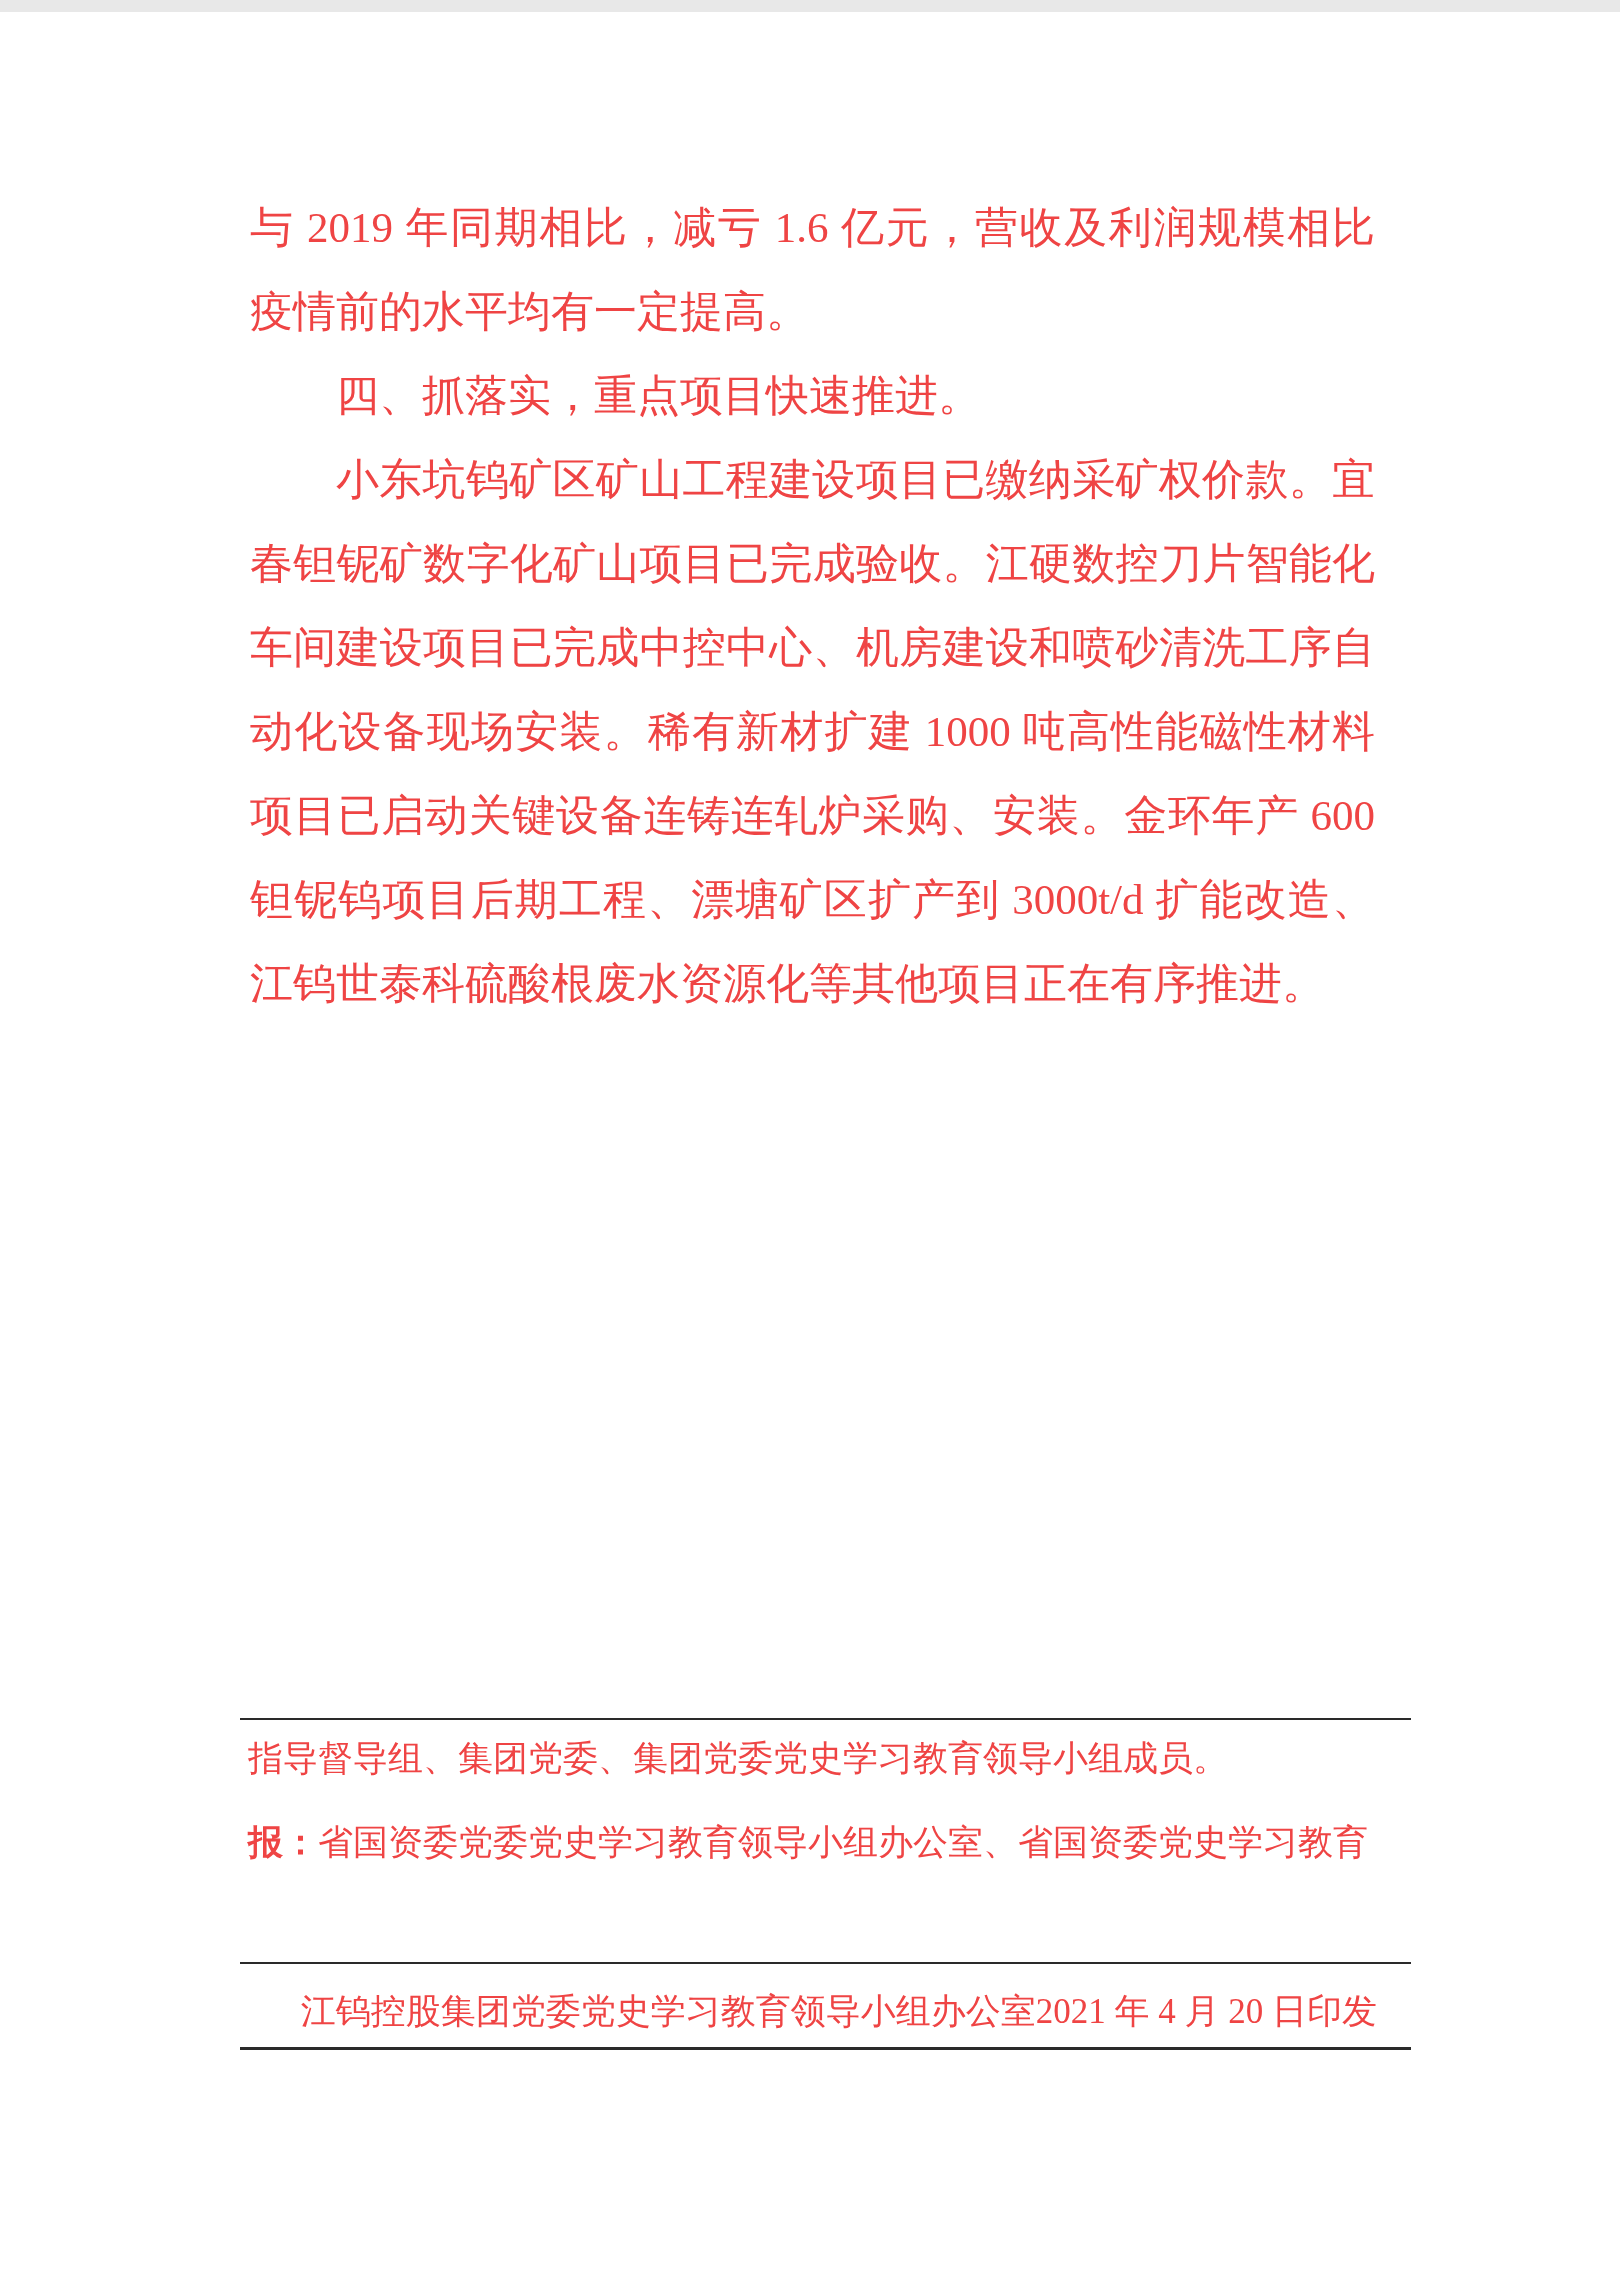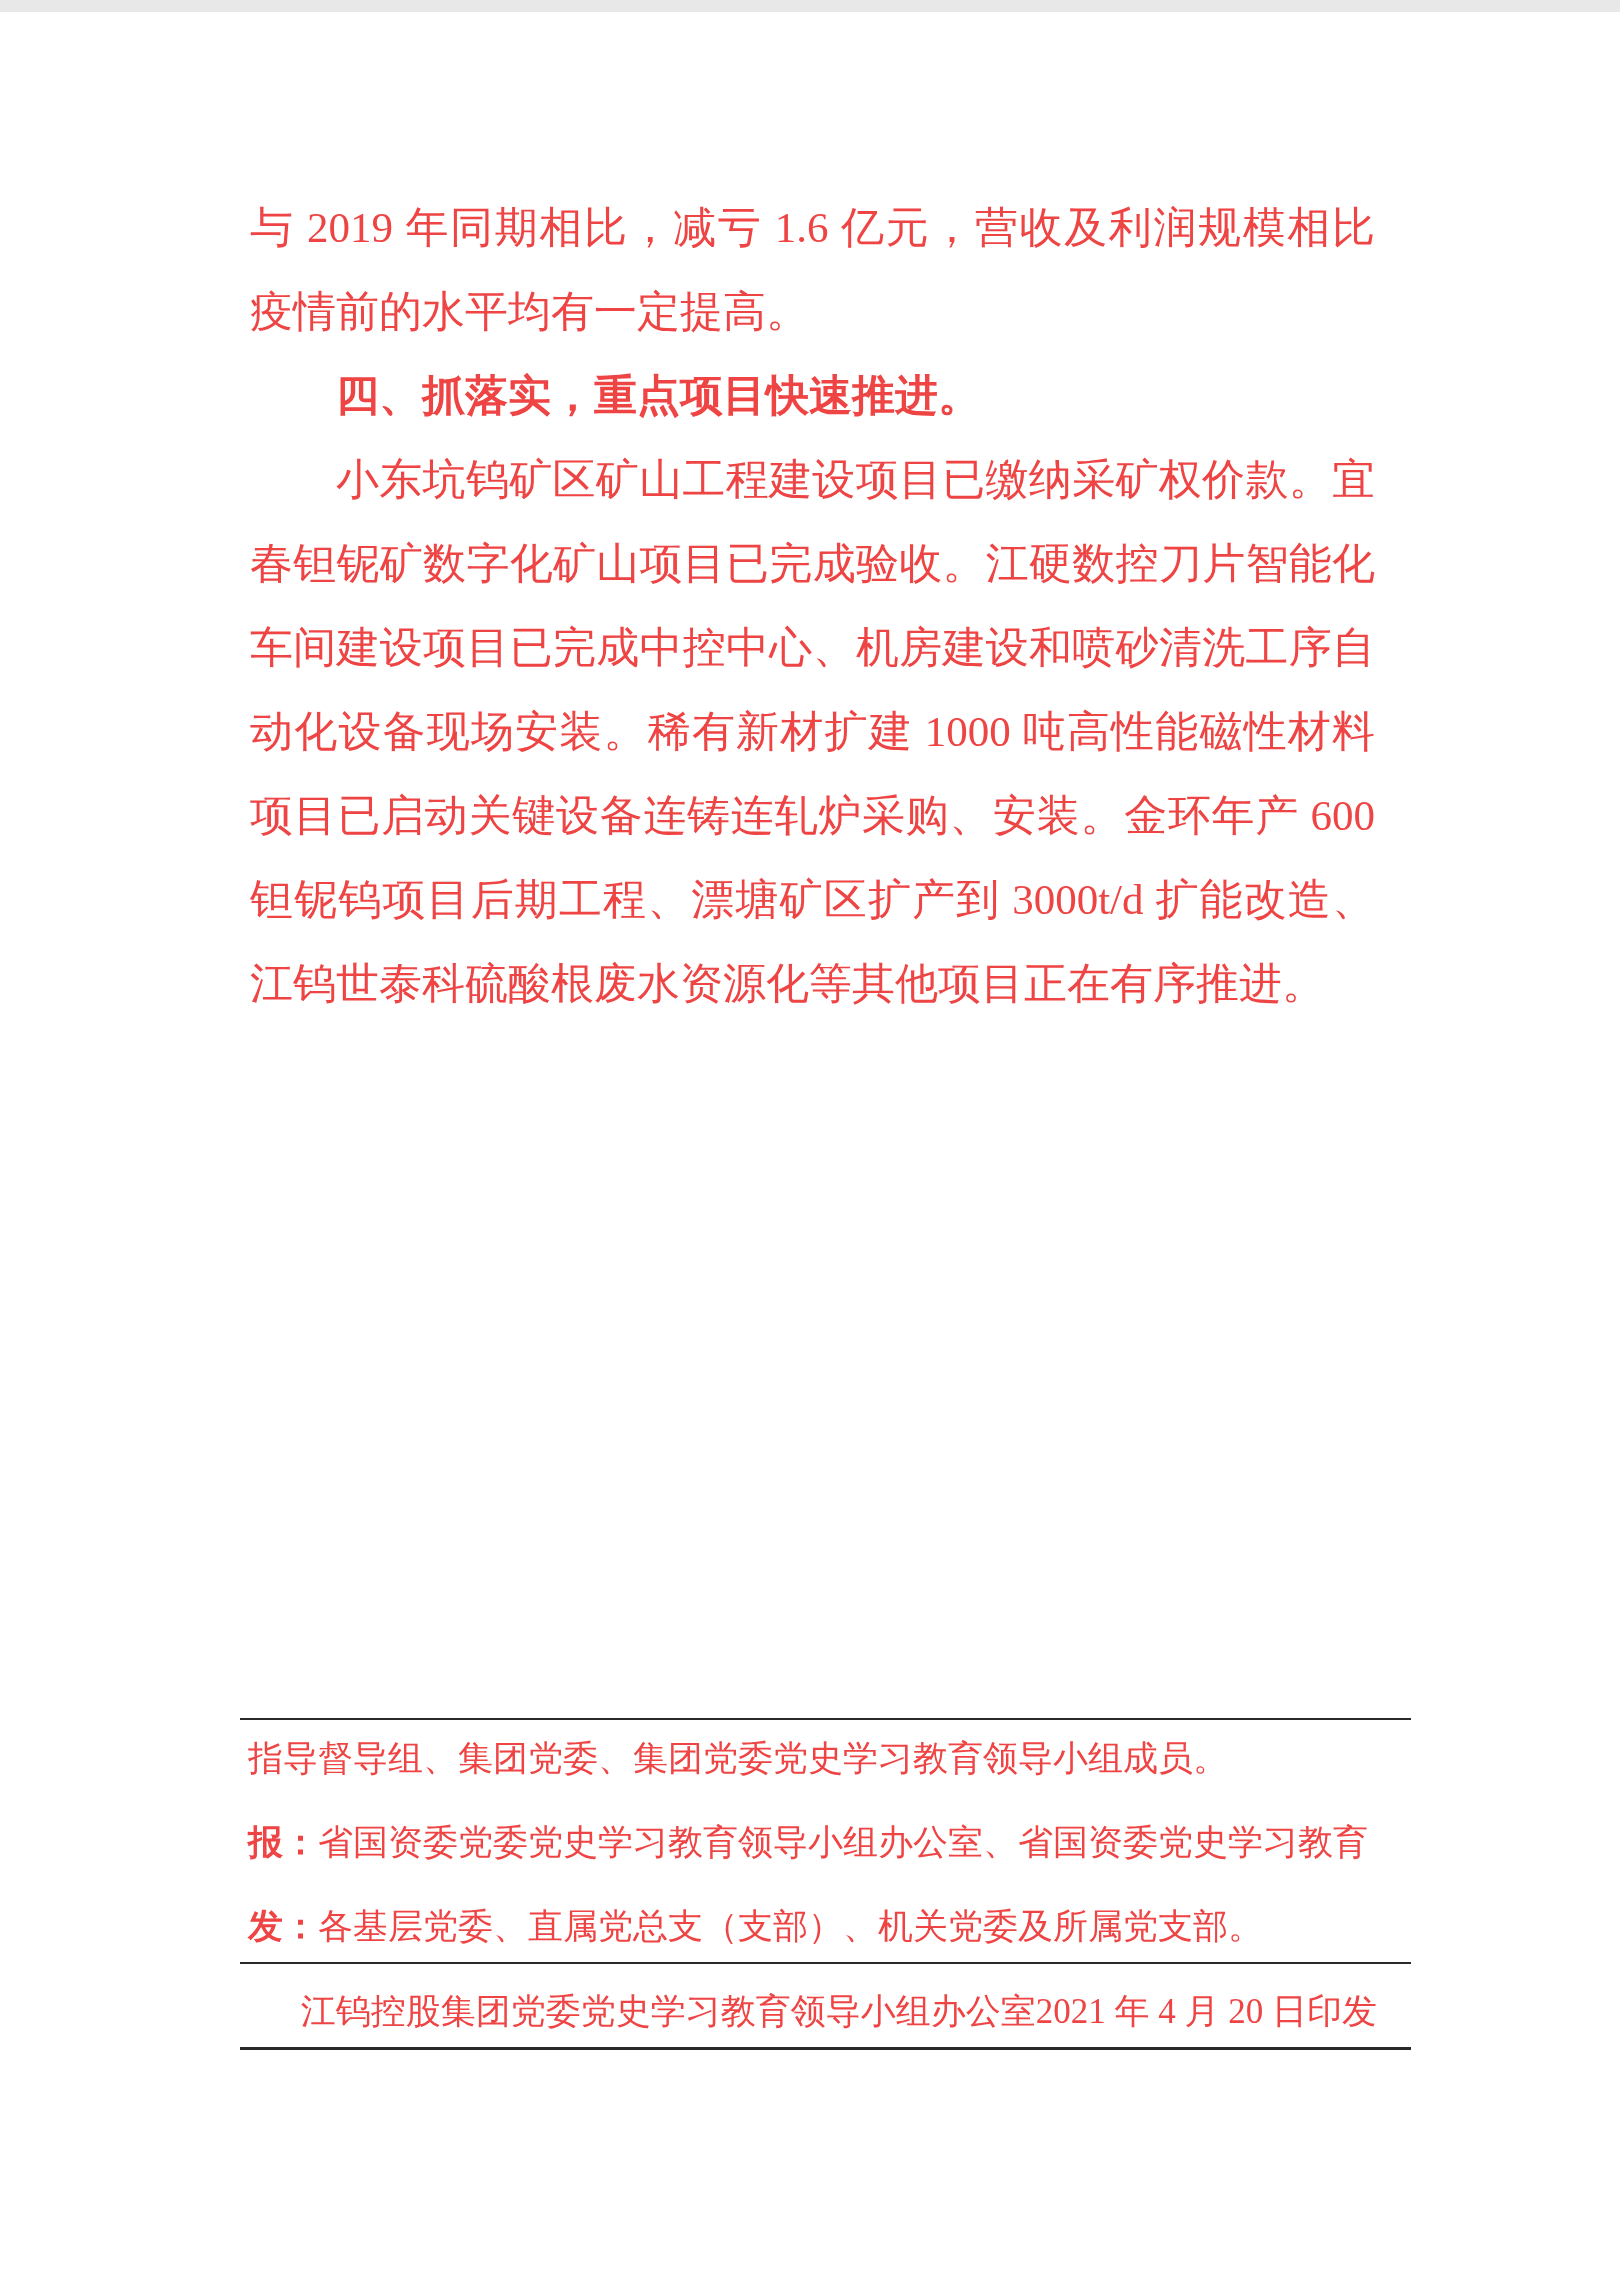"四、抓落实，重点项目快速推进。" .bline.b { font-weight: bold -> normal }
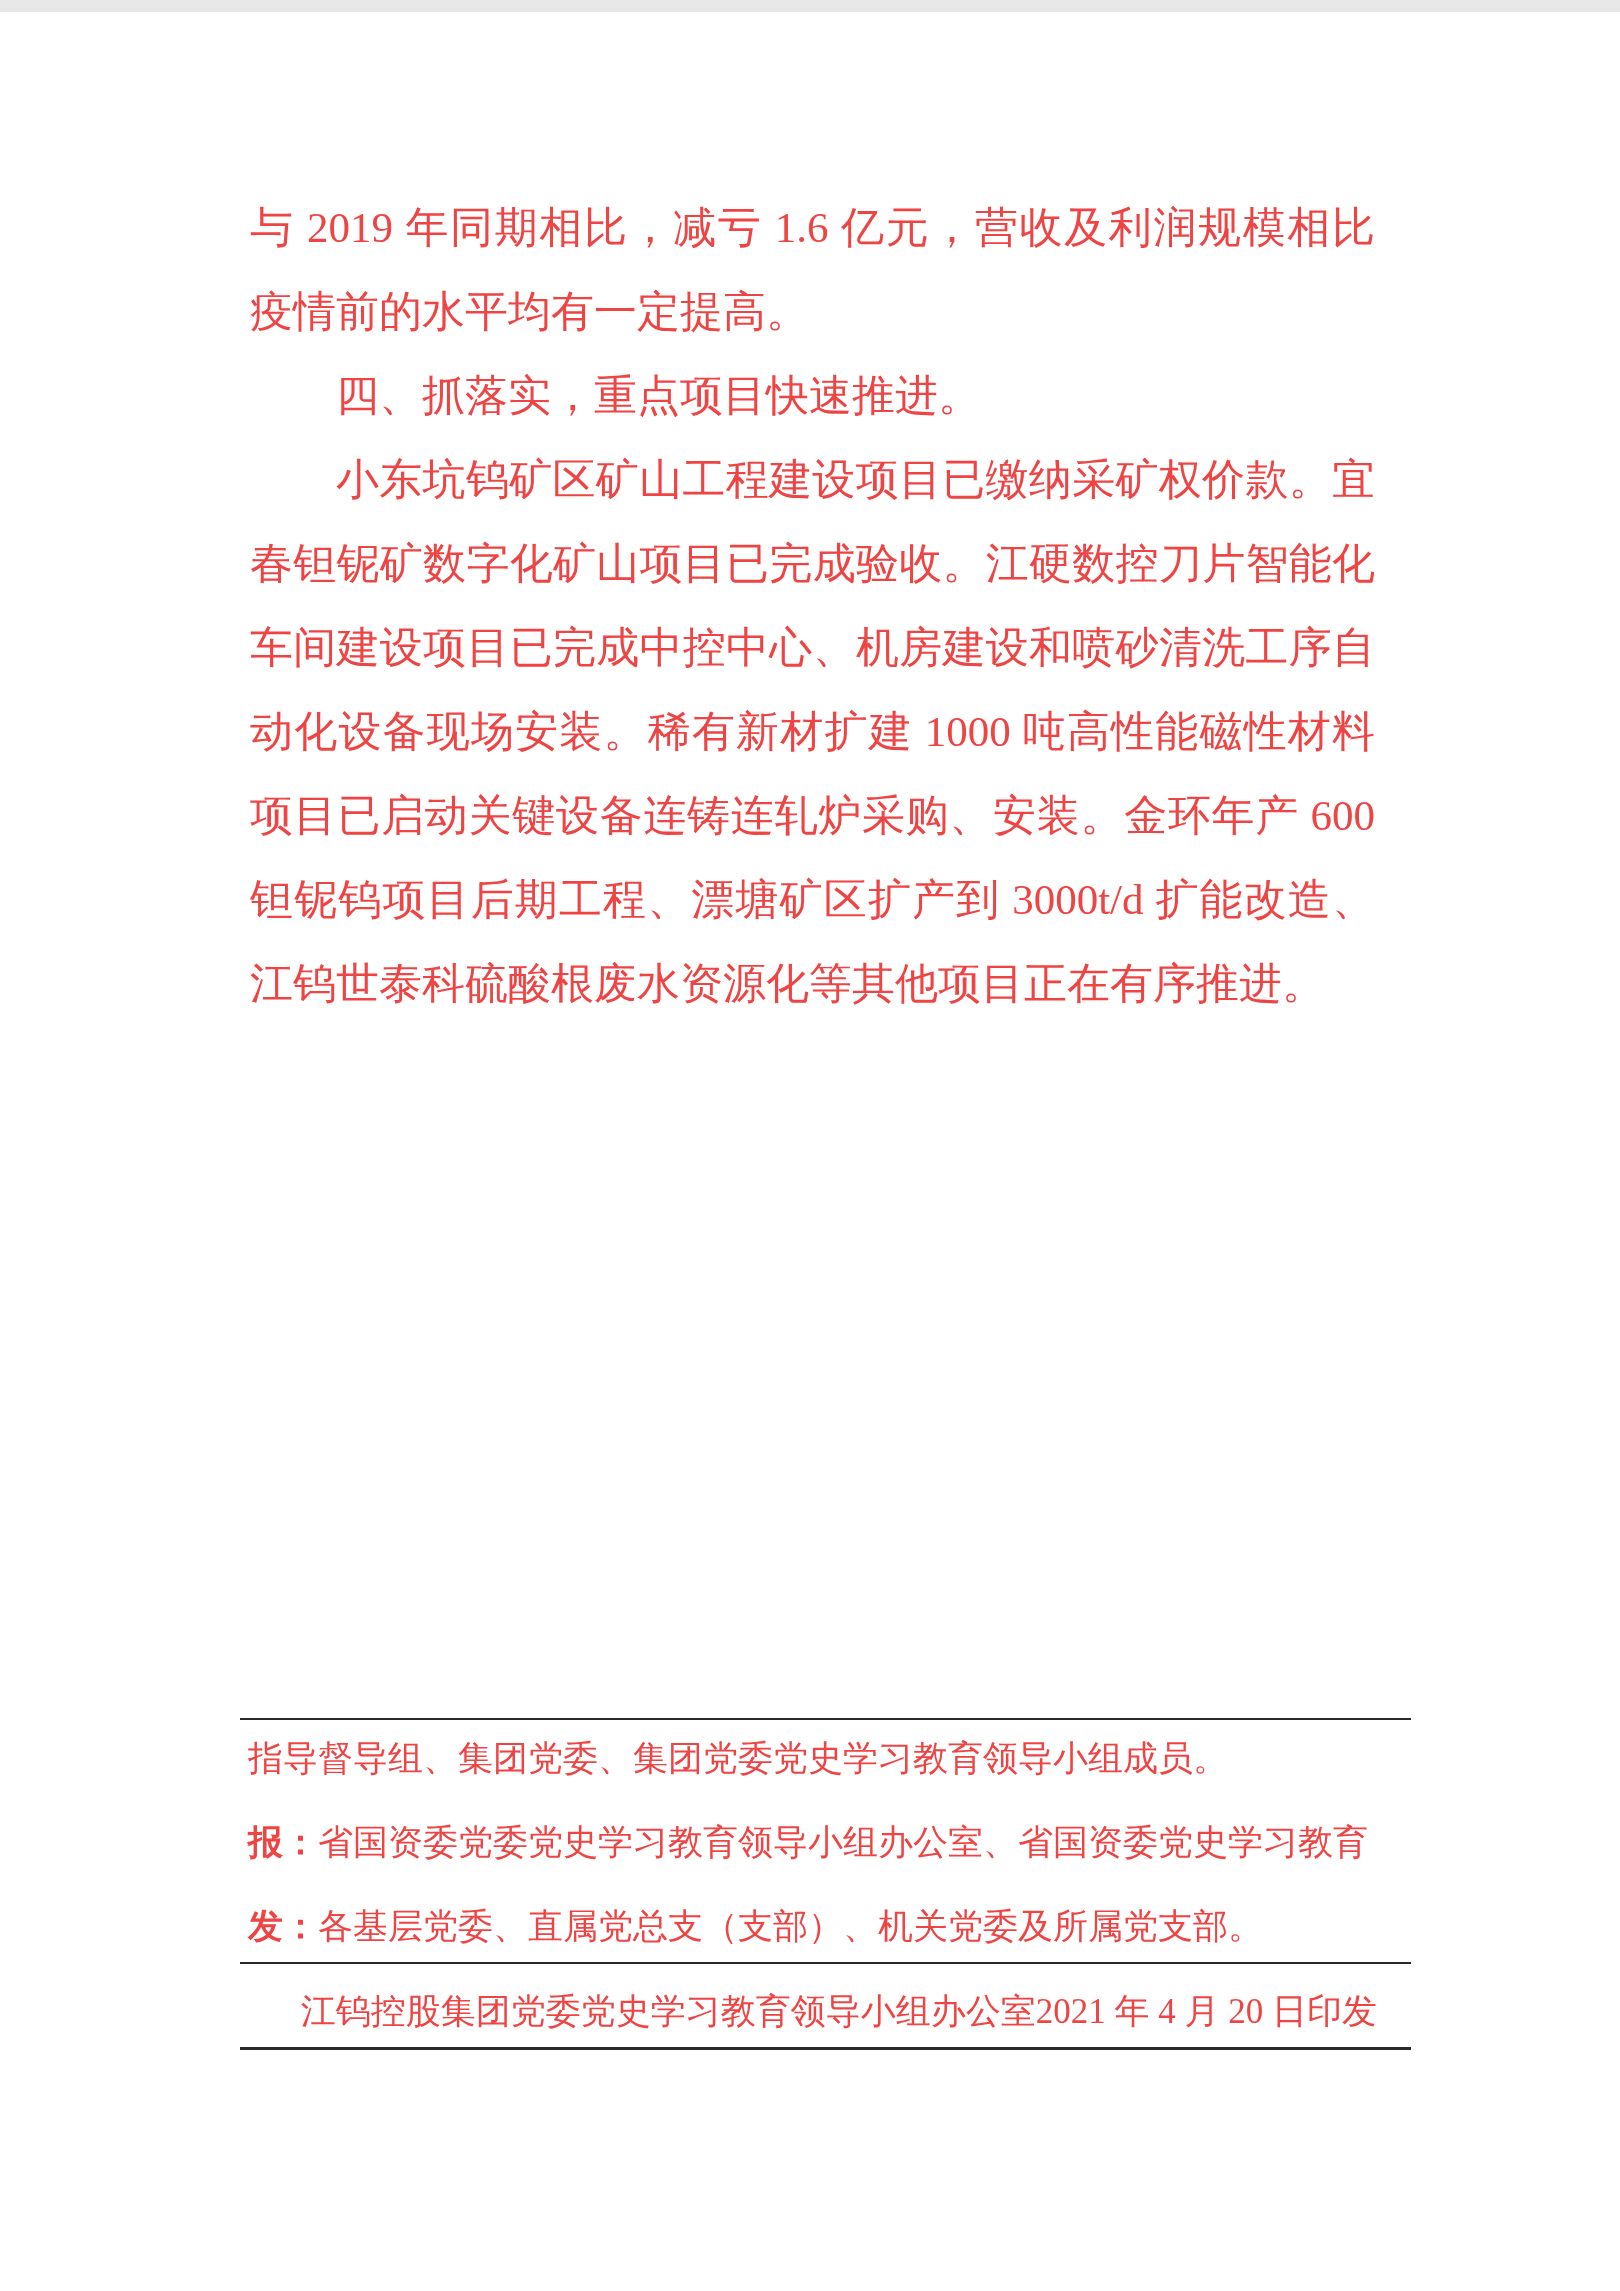"发：各基层党委、直属党总支（支部）、机关党委及所属党支部。" div.fline { html: <div><span>发：</span><span>各基层党委、直属党总支（支部）、机关党委及所属党支部。</span></div> -> none }
